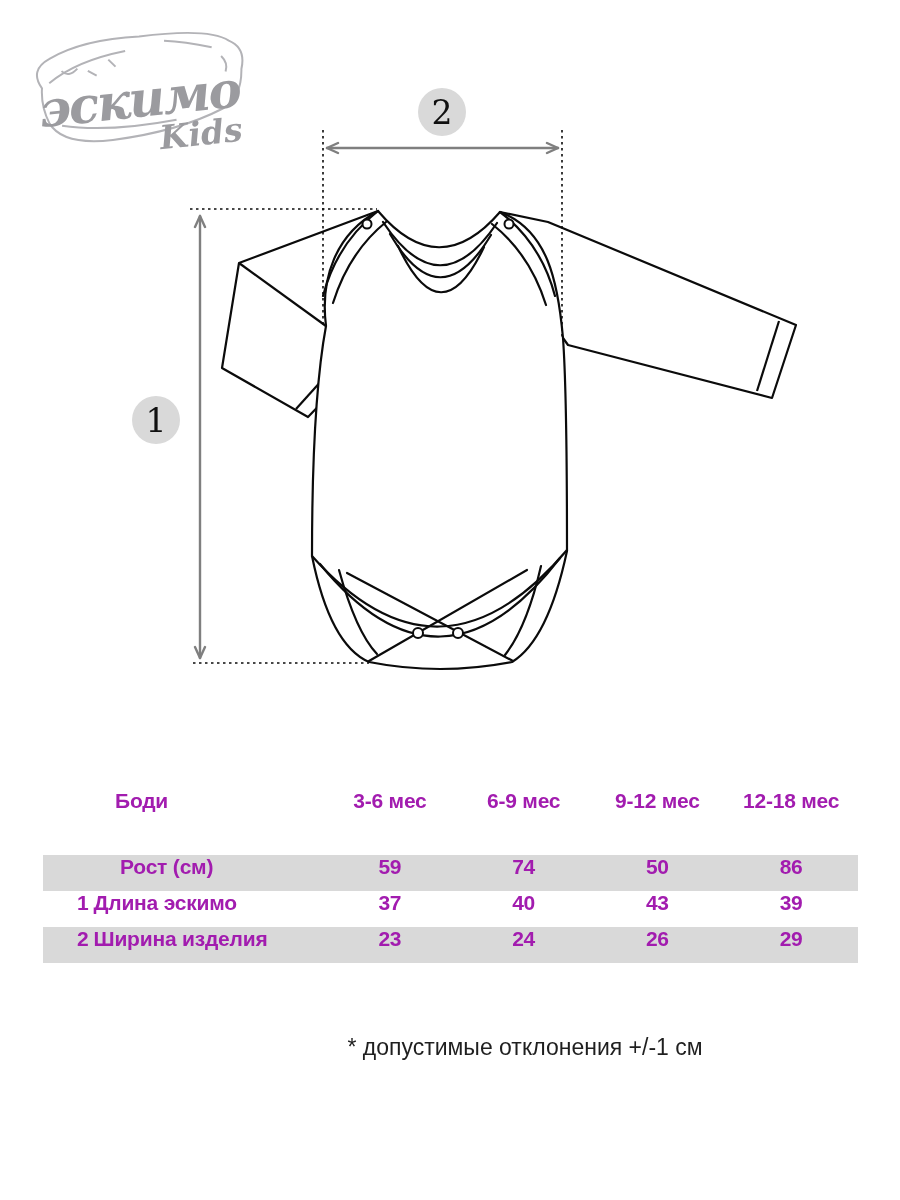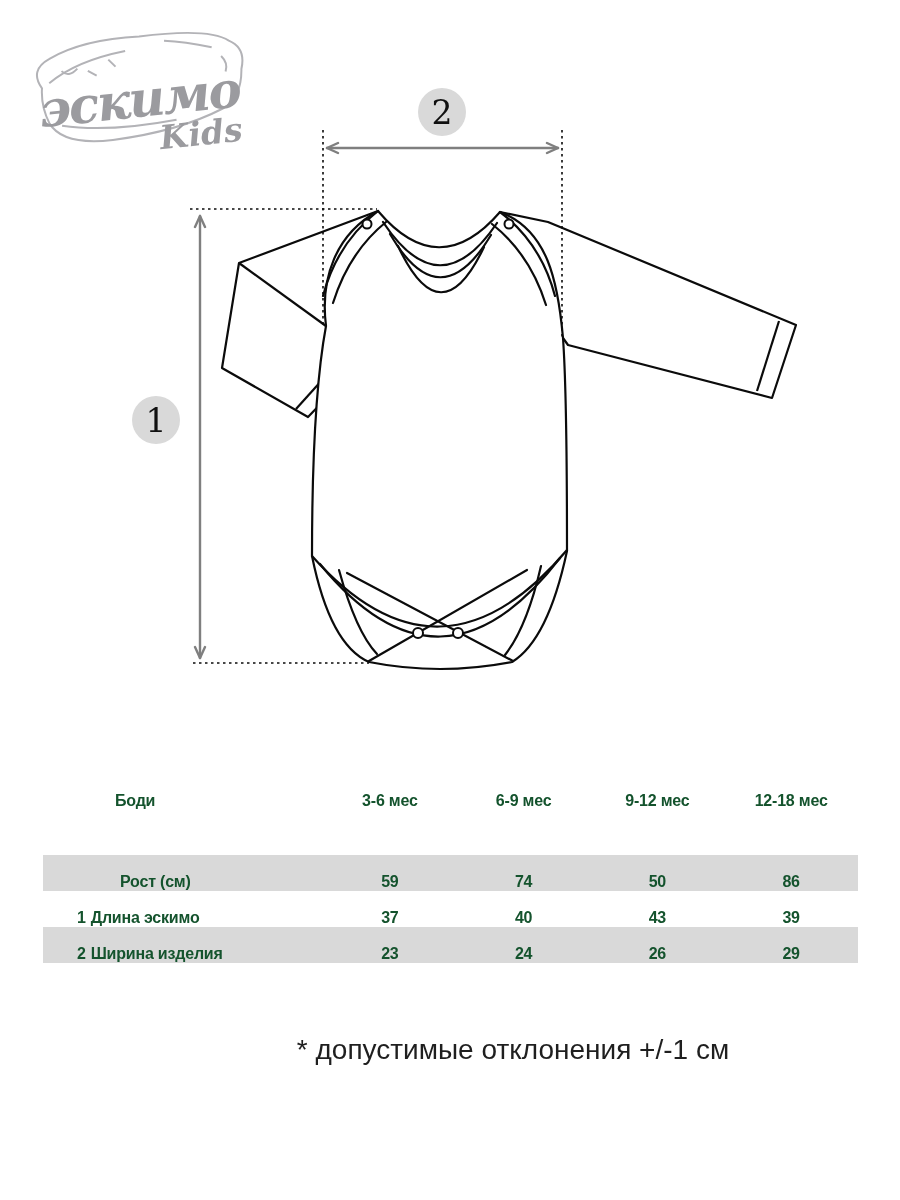"Боди" .size-table { color: #14532d -> #a21caf; font-size: 16px -> 21px }
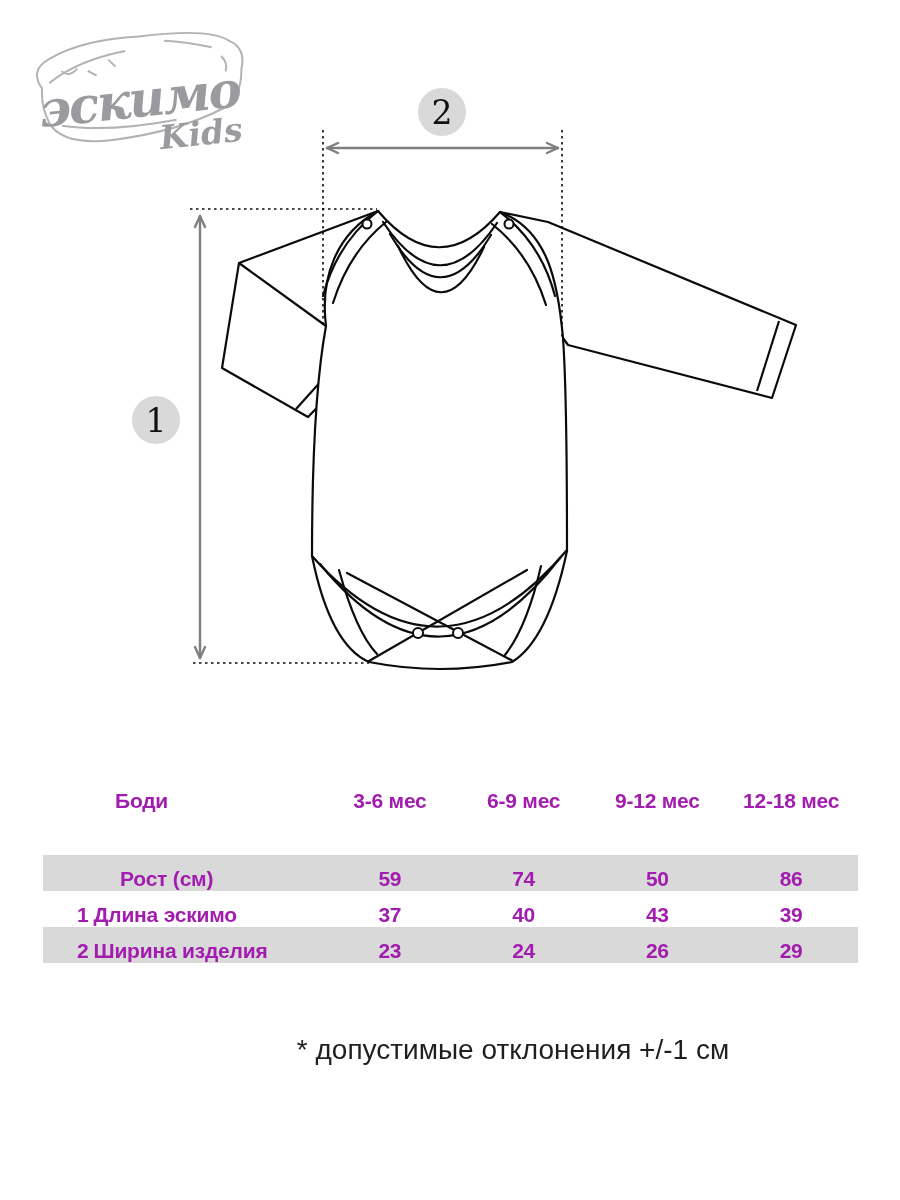"Рост (см)" .trow { align-items: flex-end -> flex-start }
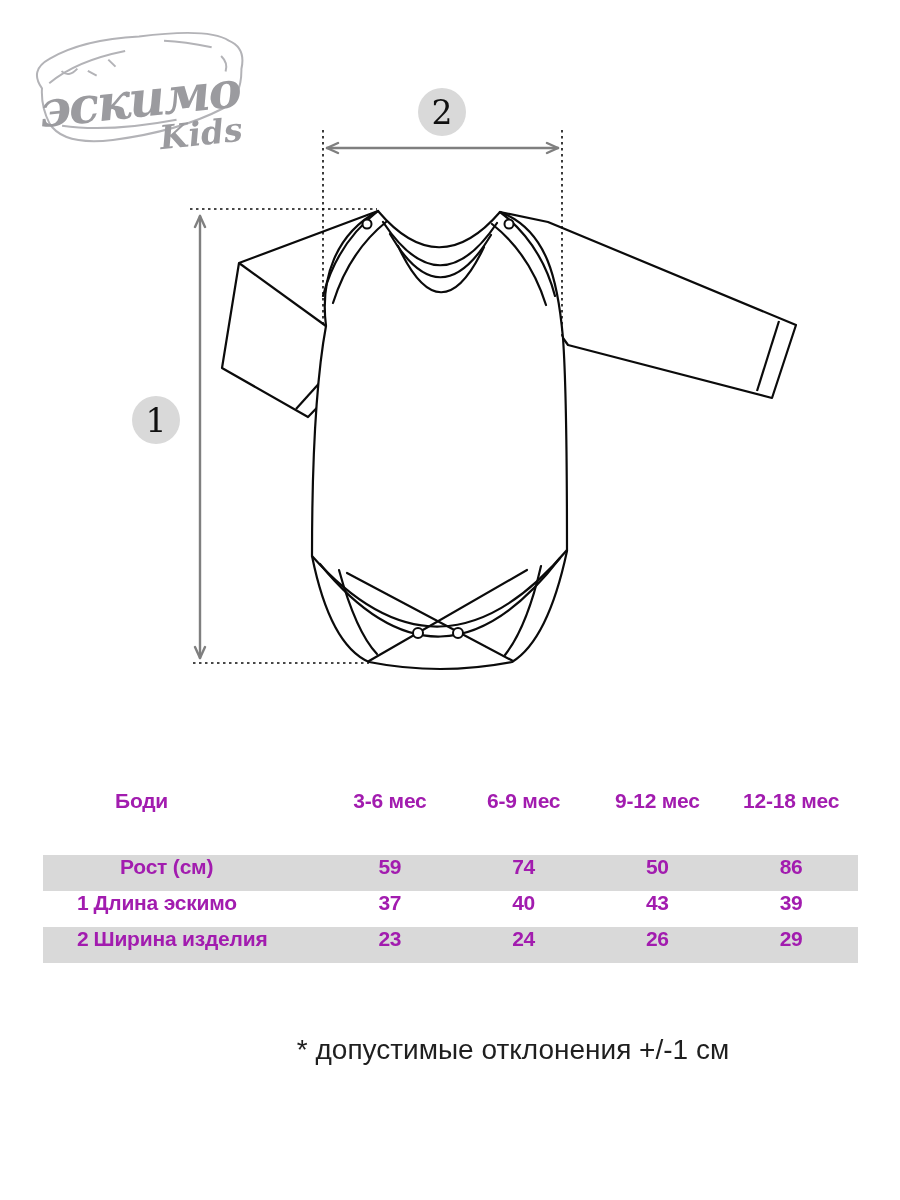"* допустимые отклонения +/-1 см" .footnote { font-size: 28px -> 23px; left: 238px -> 250px }
